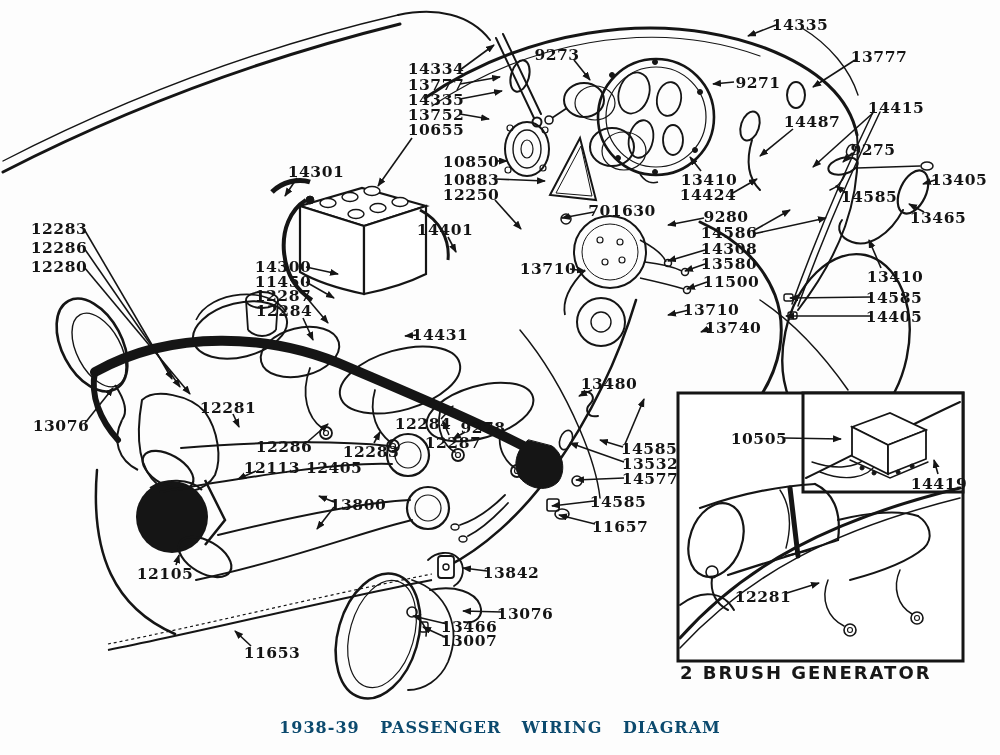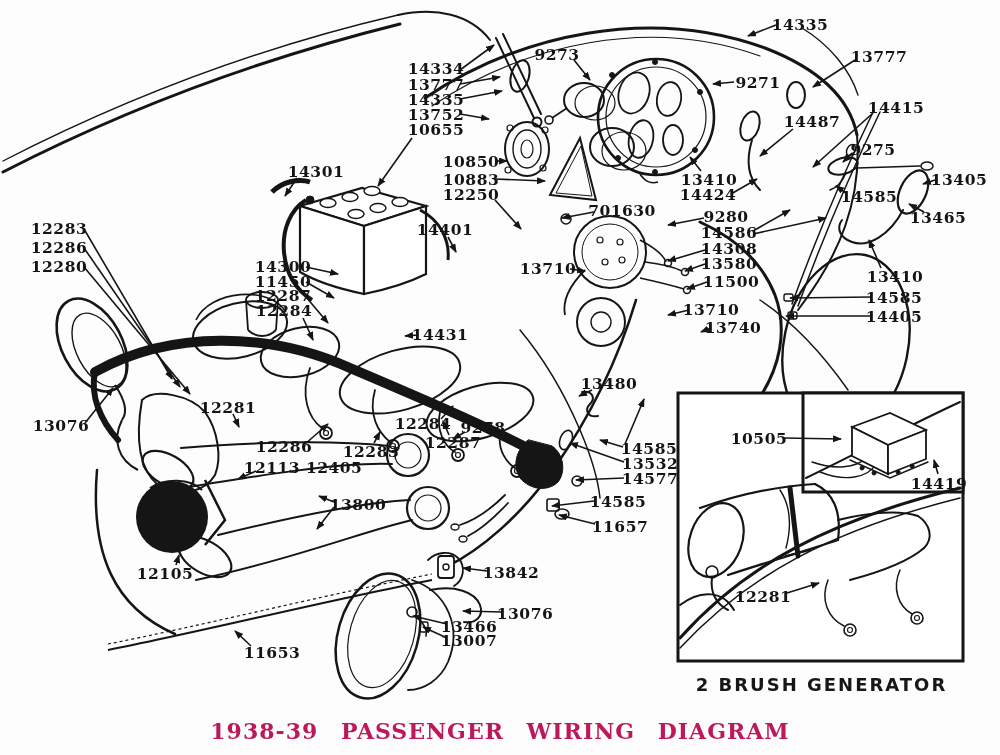"2 BRUSH GENERATOR" #inset-caption { margin-top: 12px -> none; text-align: center -> left }
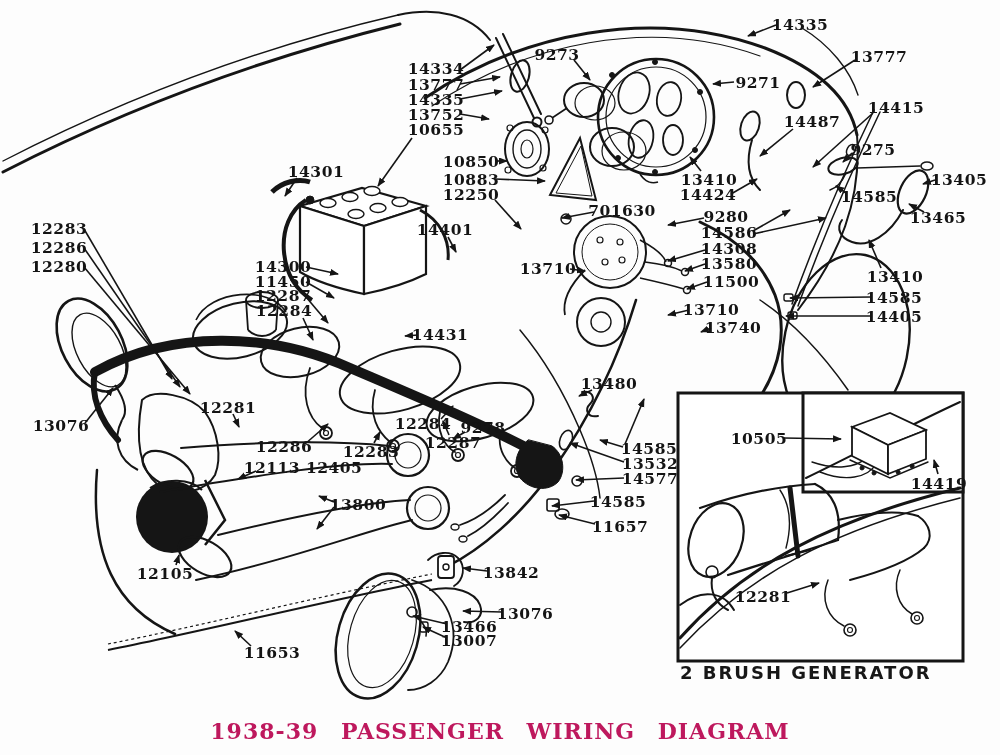"1938-39 PASSENGER WIRING DIAGRAM" #diagram-title { color: #be185d -> #0c4a6e; font-size: 22px -> 16px }
